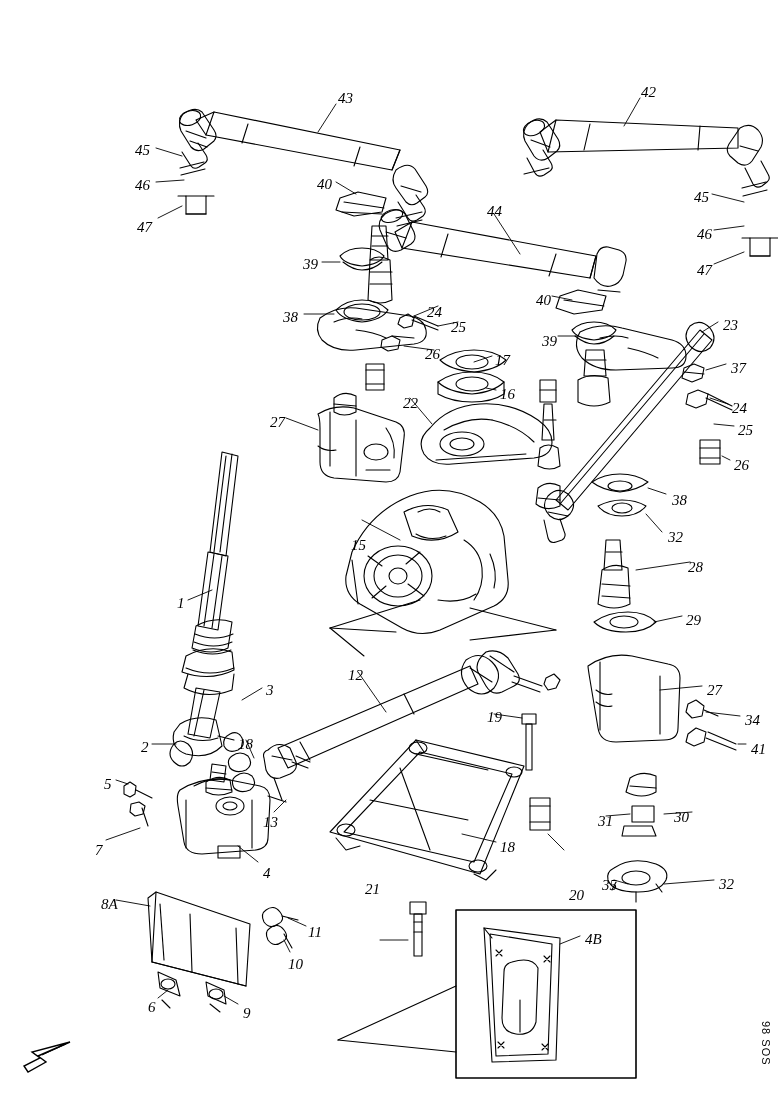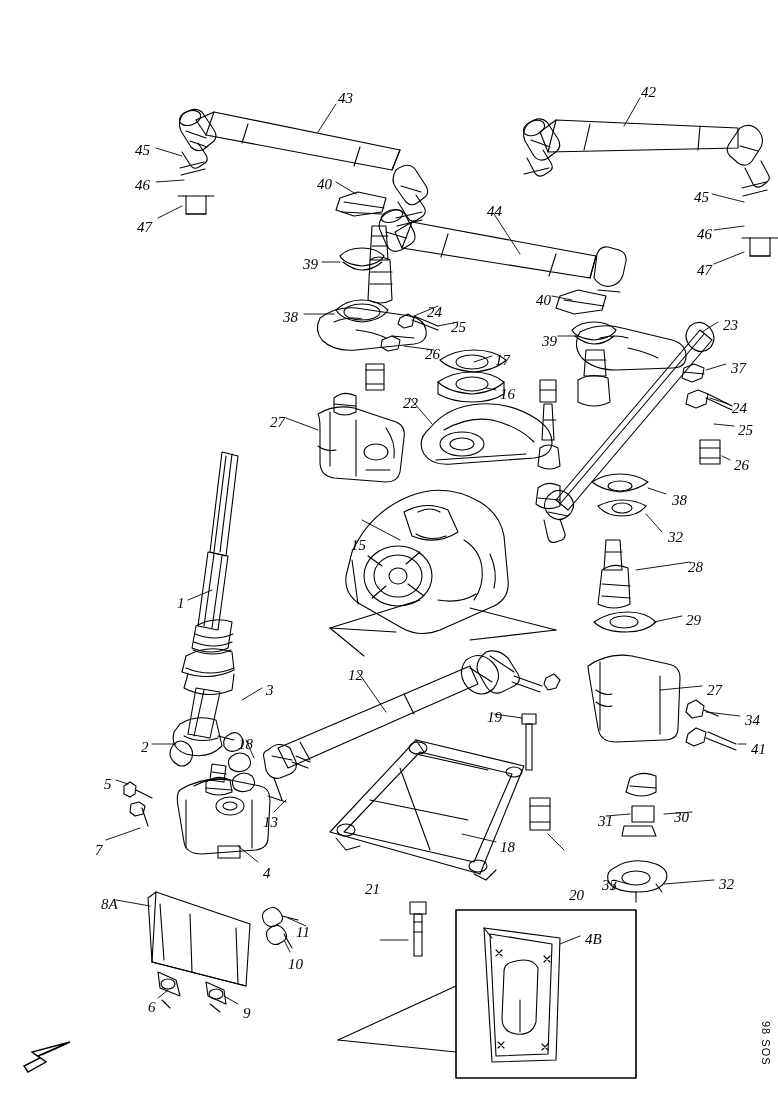"11" div.callout { left: 296px -> 308px }
